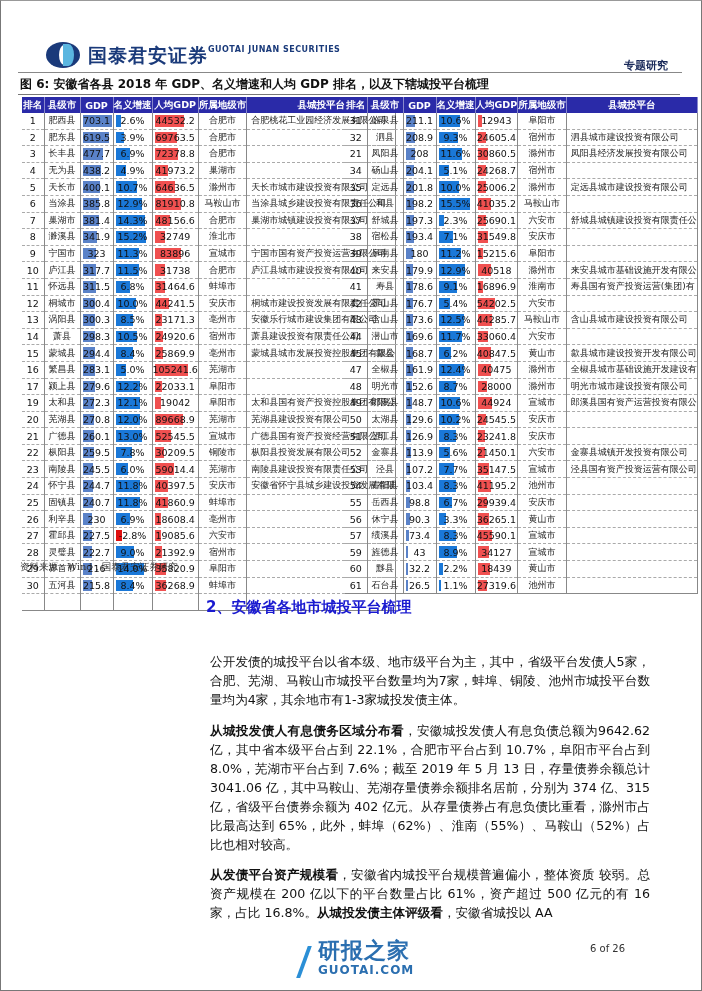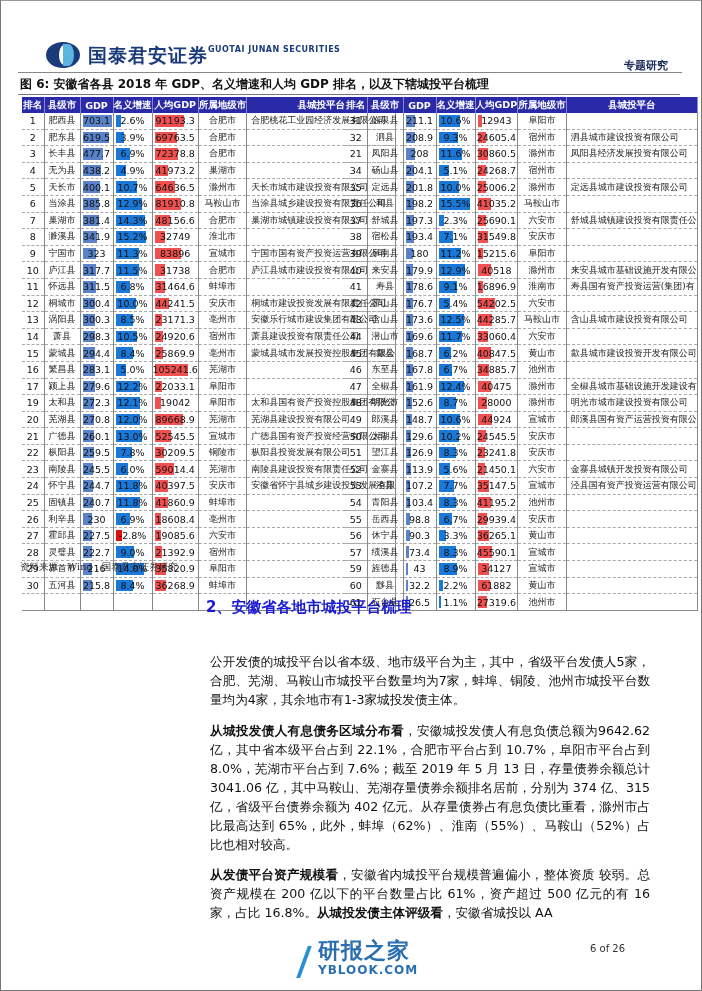"91193.3" span.cell-val { text: 91193.3 -> 44532.2 }
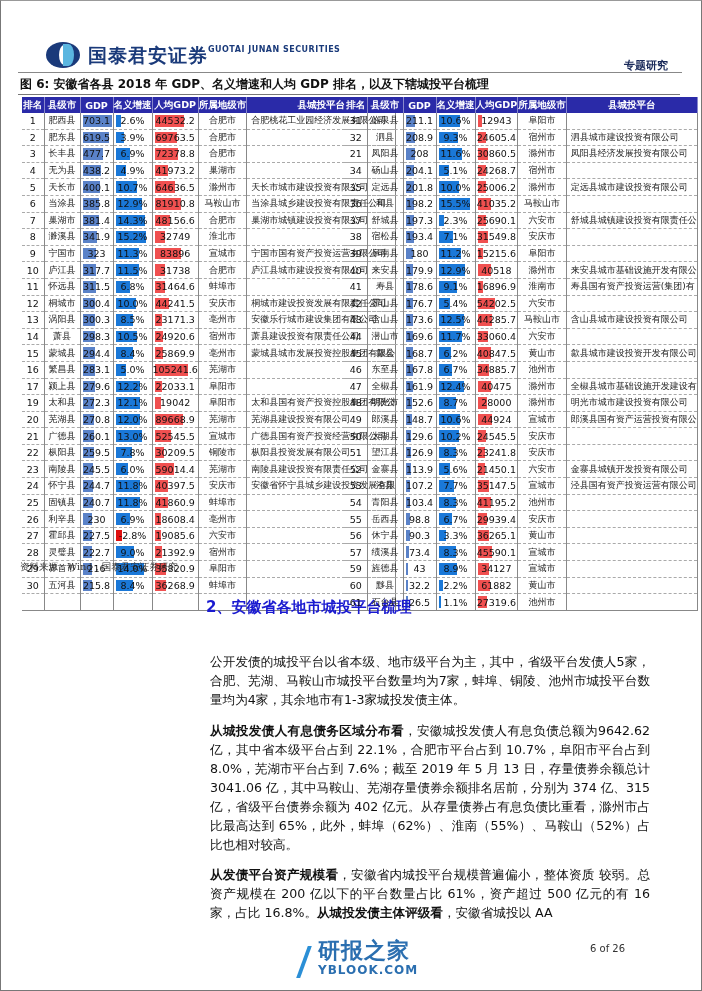"46" tr { html: <tr> <td><span>46</span></td> <td><span>东至县</span></td> <td><div></div><span>167.8</span></td> <td><div></div><span>6.7%</span></td> <td><div></div><span>34885.7</span></td> <td><span>池州市</span></td> <td><span></span></td> </tr> -> none }
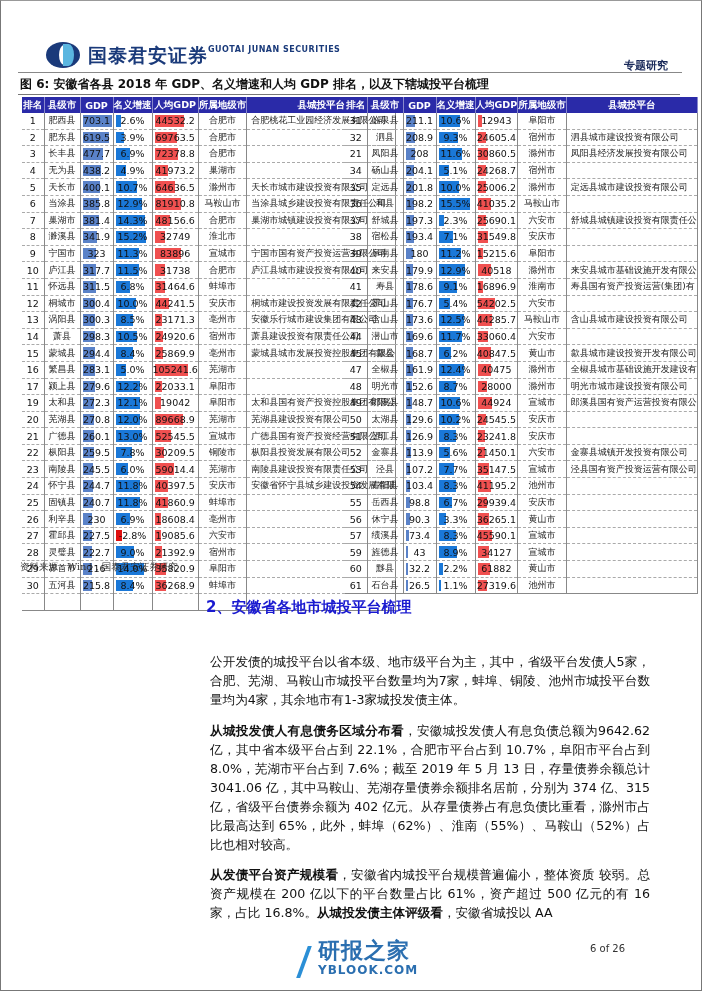"61882" span.cell-val { text: 61882 -> 18439 }
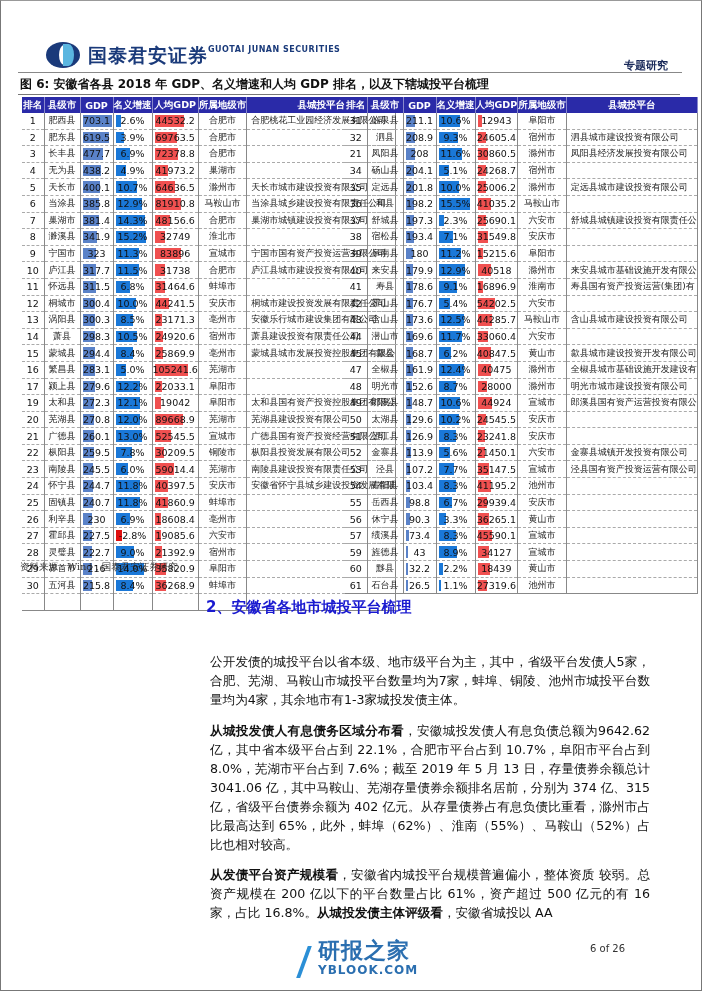"YBLOOK.COM" span.wm-en { text: YBLOOK.COM -> GUOTAI.COM }
